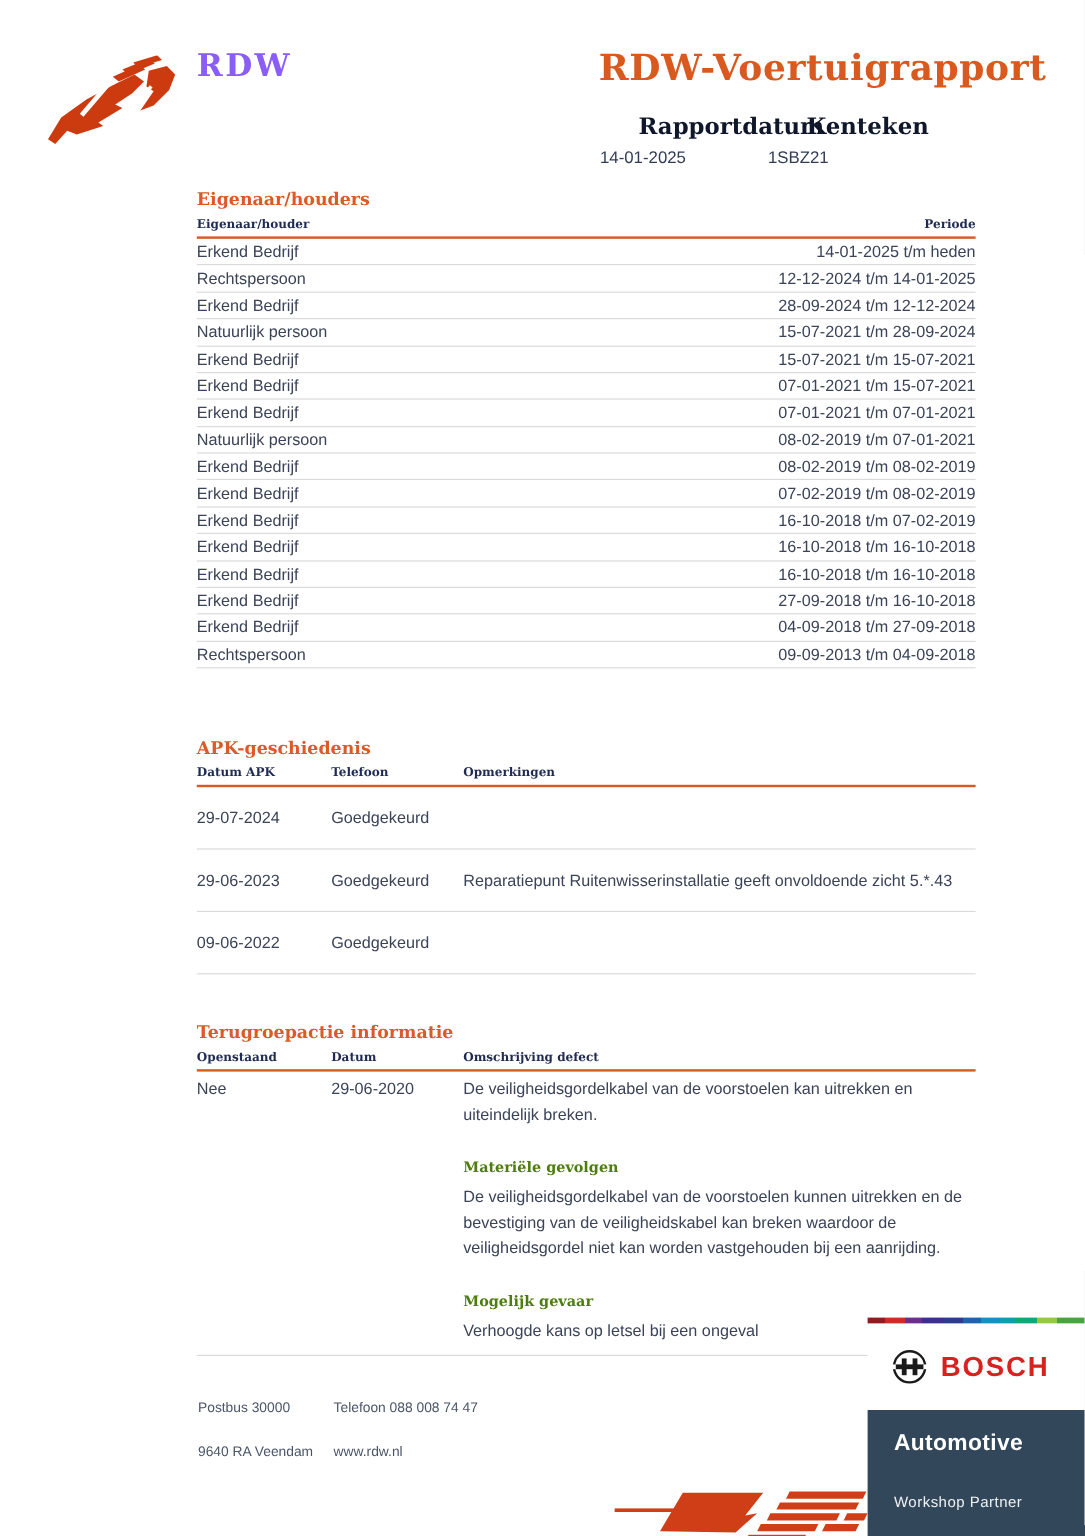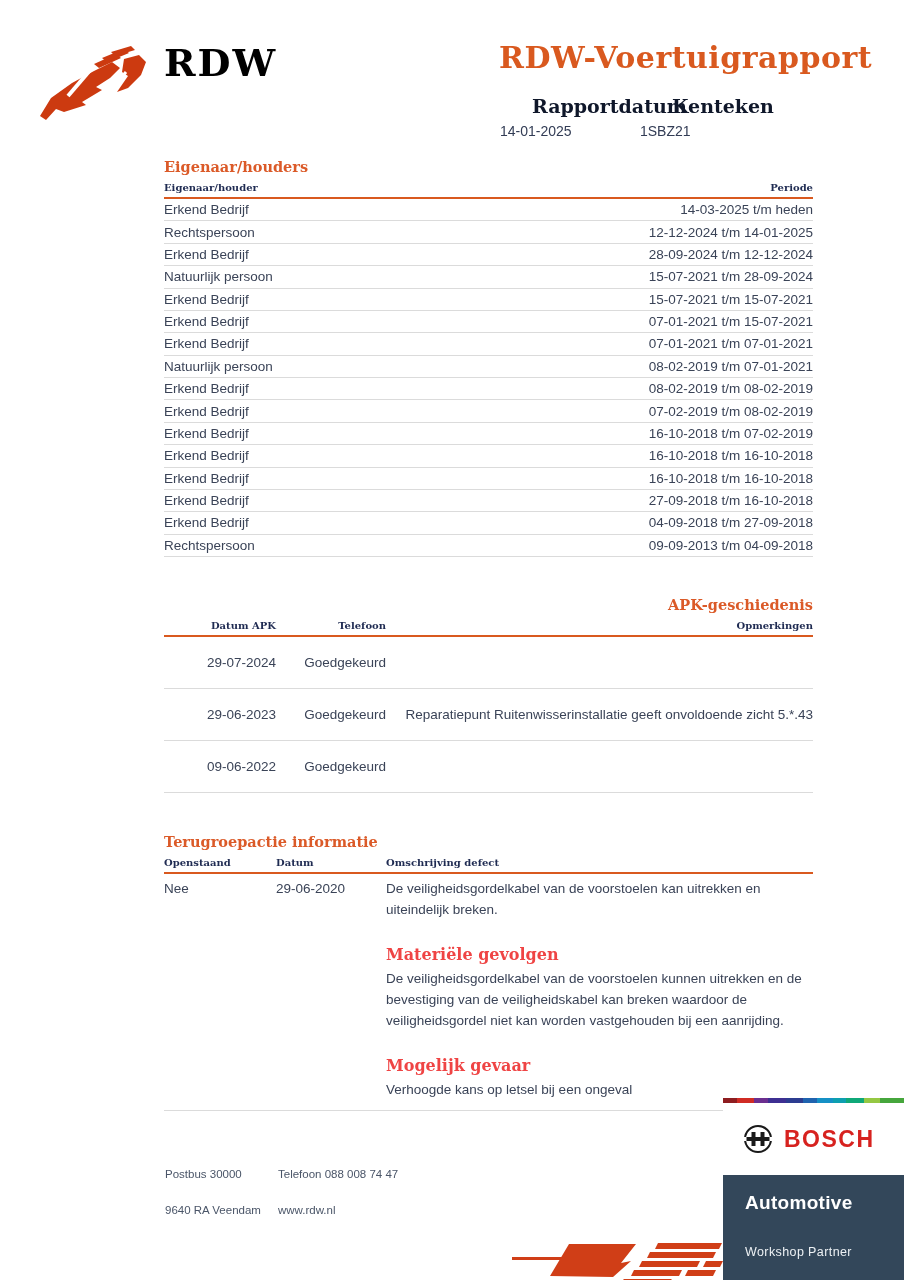"RDW" .wordmark { color: #000000 -> #8b5cf6; font-size: 38px -> 26px }
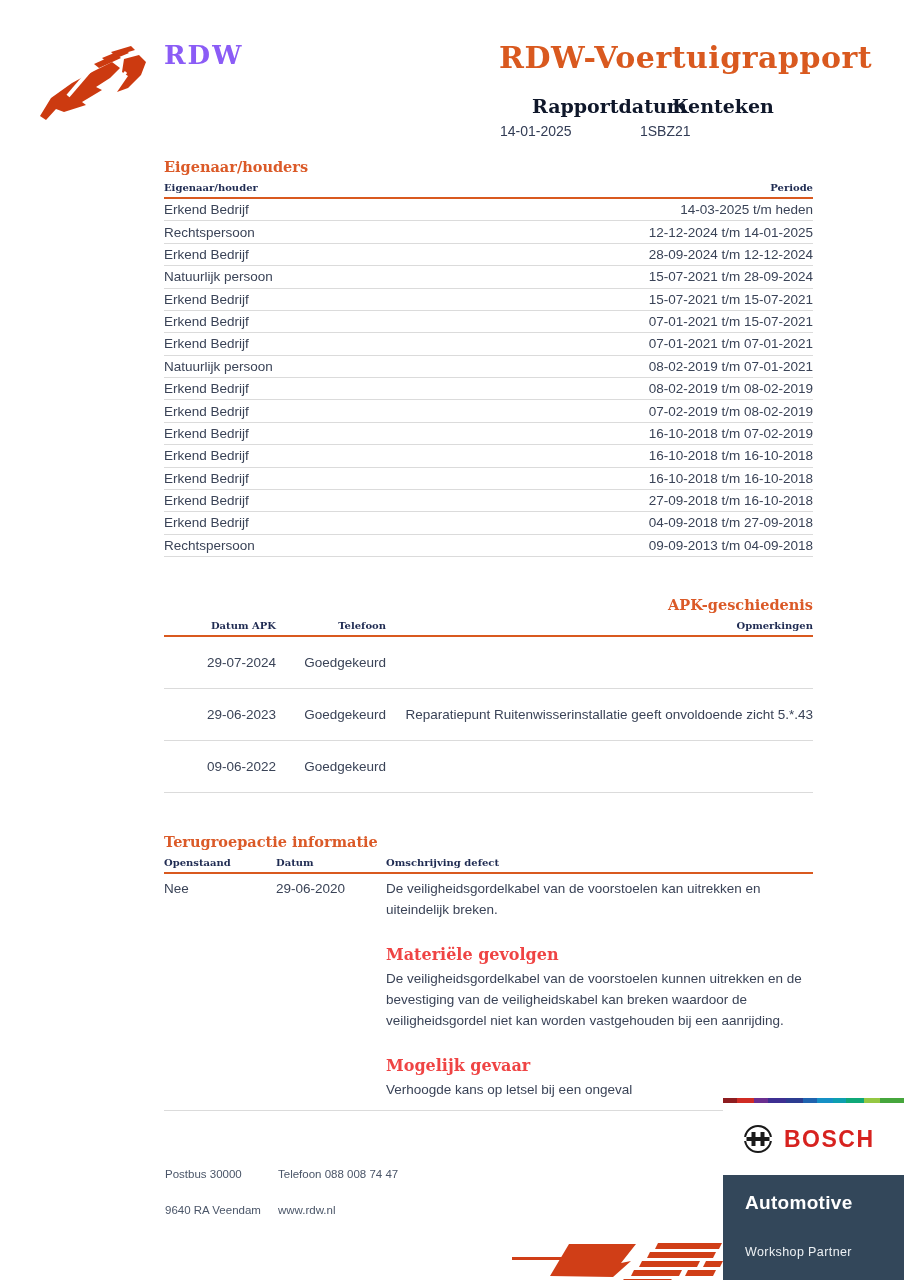"14-03-2025 t/m heden" span { text: 14-03-2025 -> 14-01-2025 }
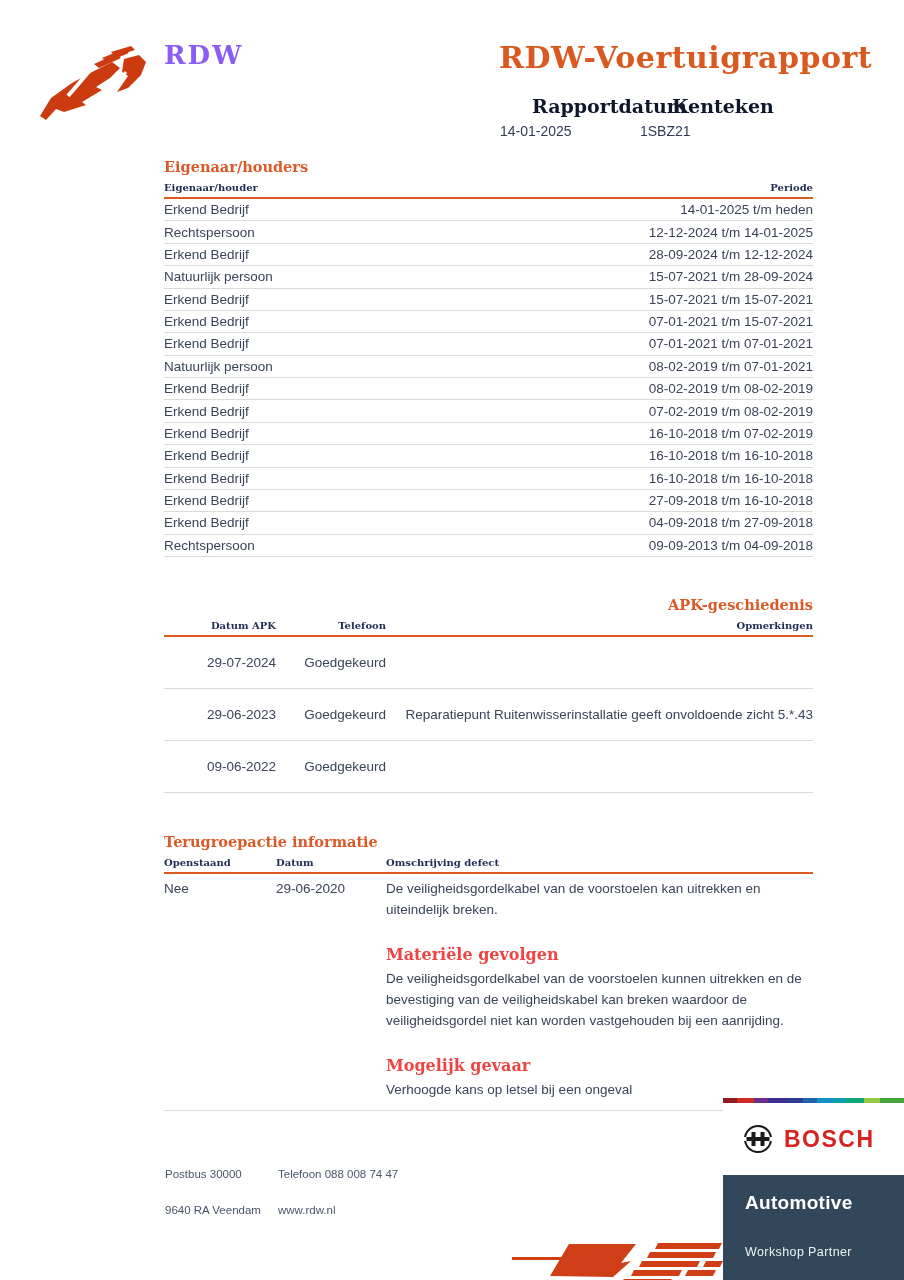"APK-geschiedenis" .apk-section { margin-top: 39px -> 58px; text-align: right -> none }
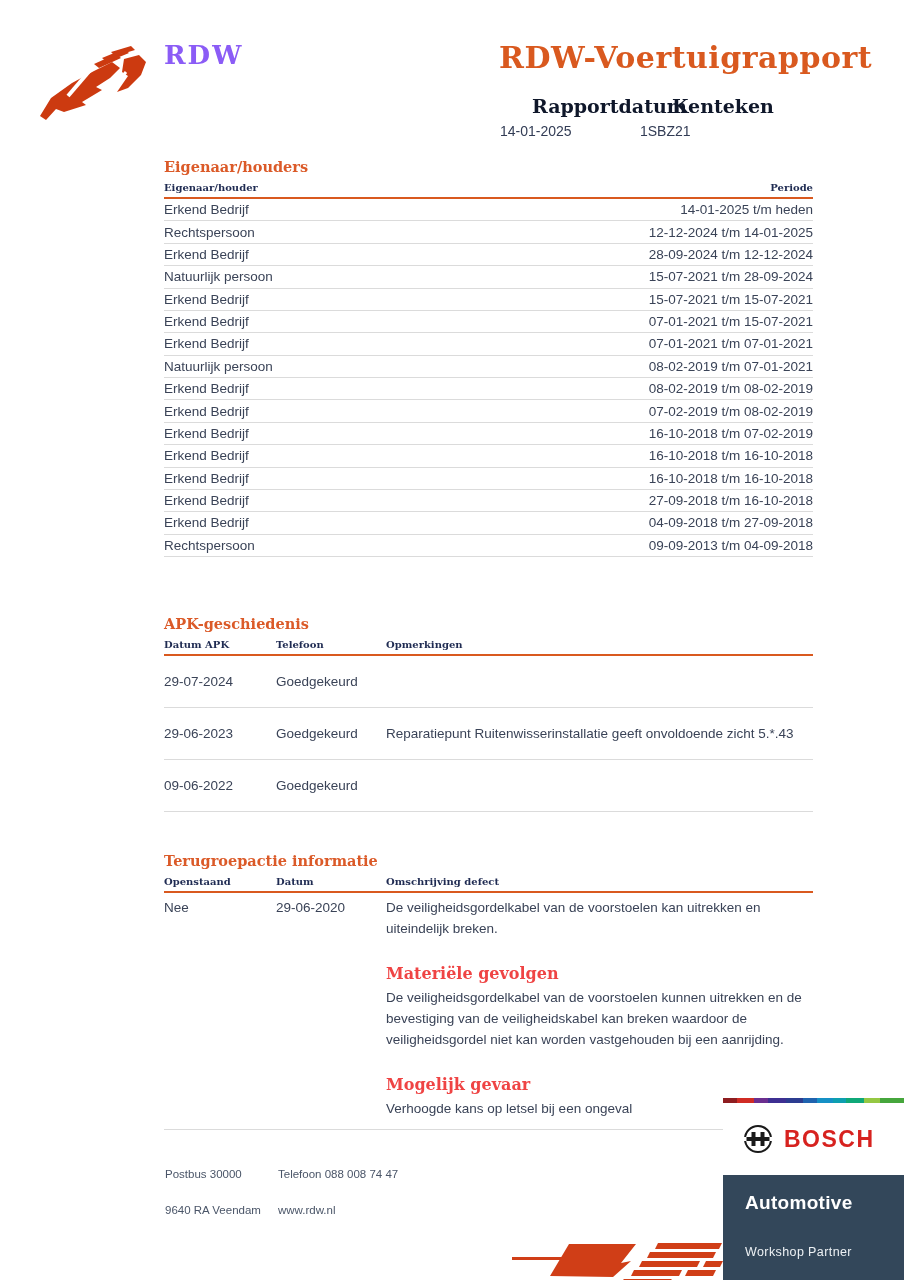"Materiële gevolgen" .sub-heading { color: #ef4444 -> #4d7c0f; font-size: 16px -> 12px }
